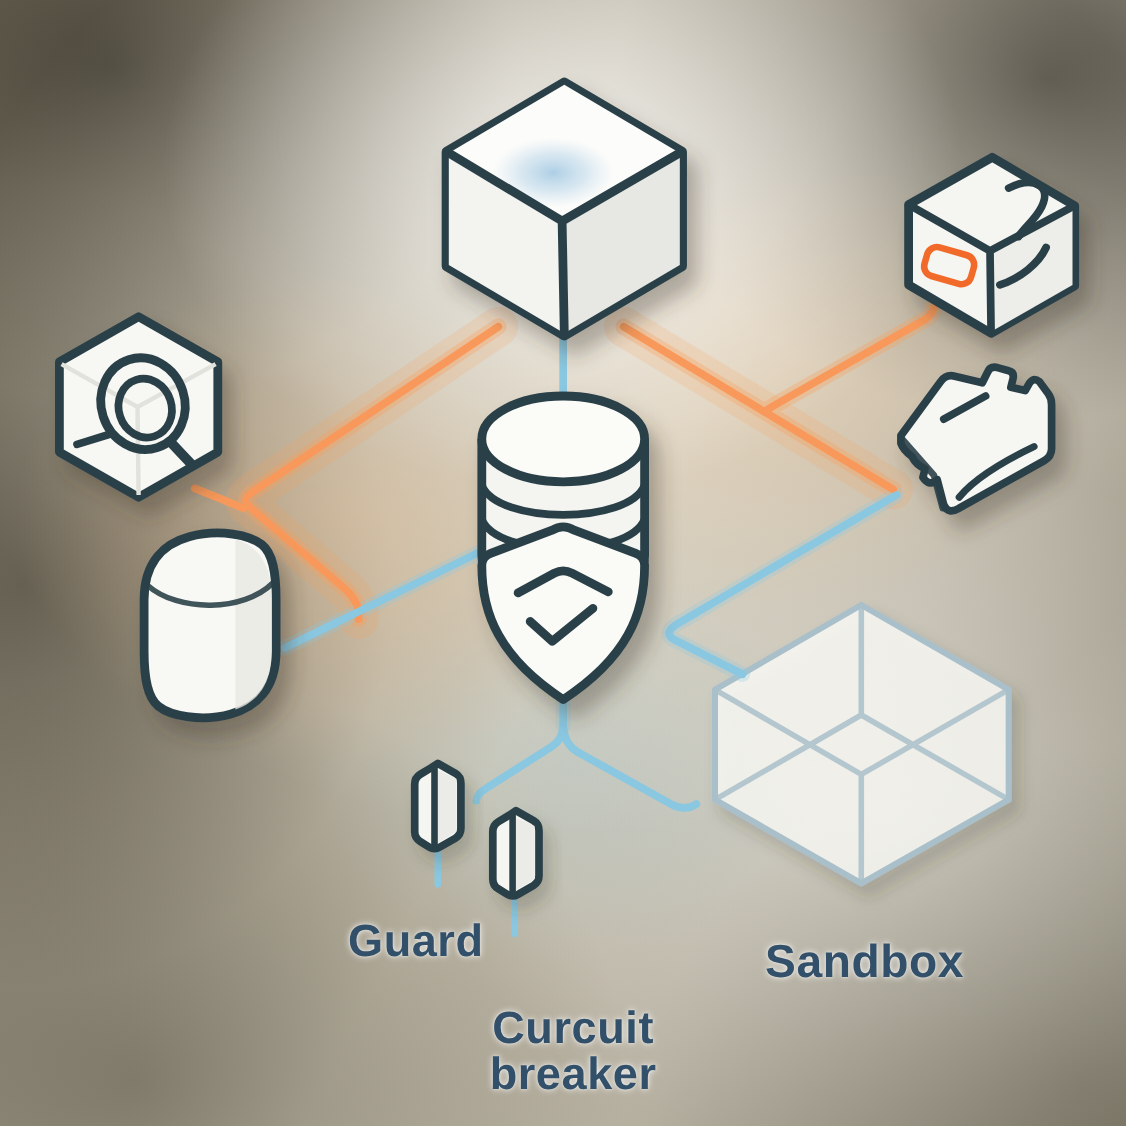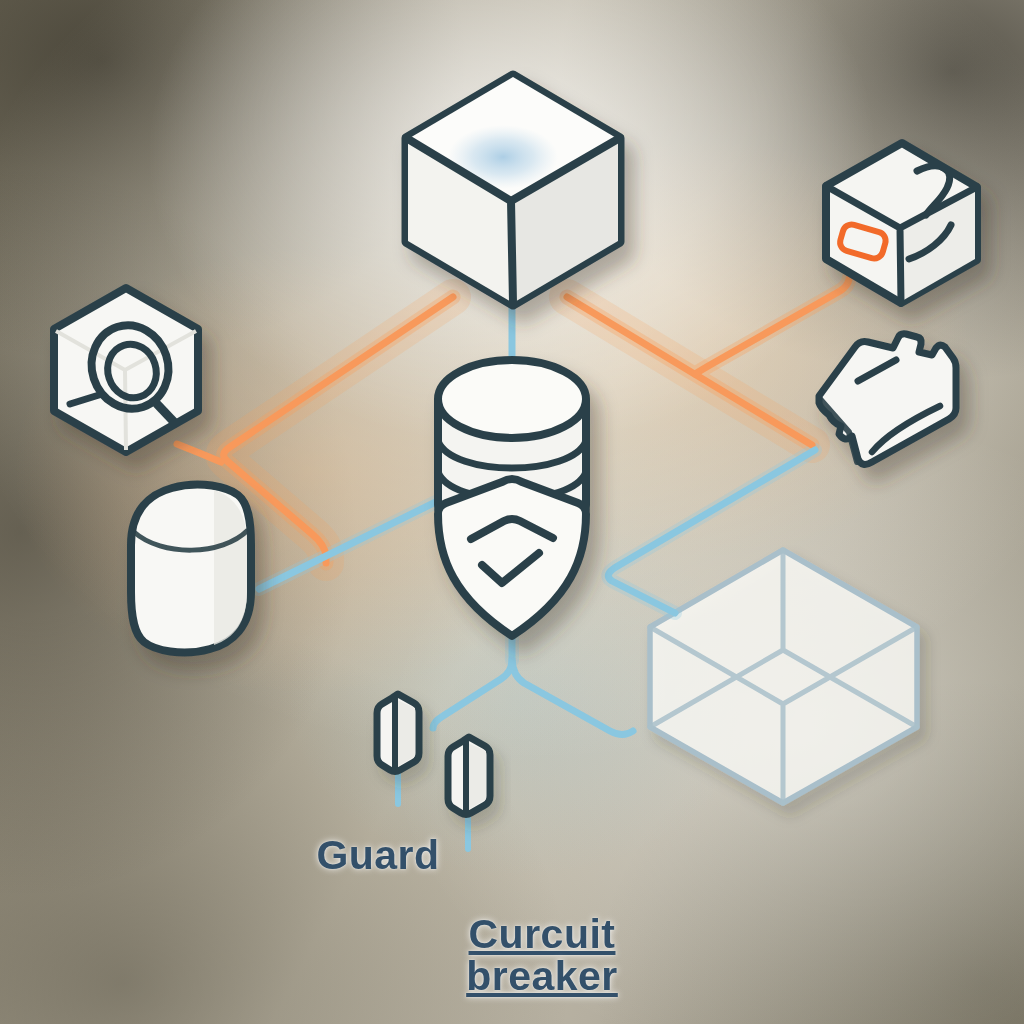"Sandbox" div.lbl { html: none -> <div> <span>Sandbox</span> </div> }
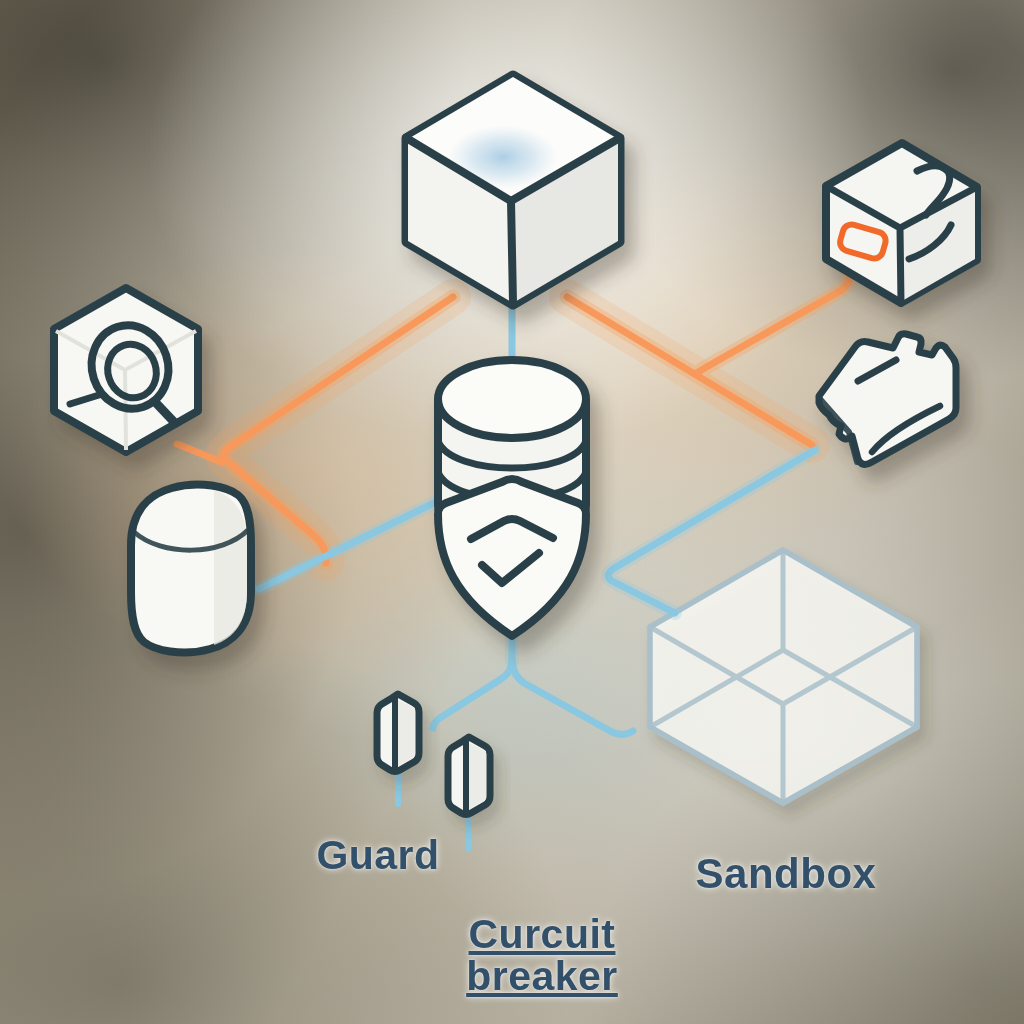"Curcuit" .lbl-circuit { left: 447px -> 426px; text-decoration: underline -> none }
